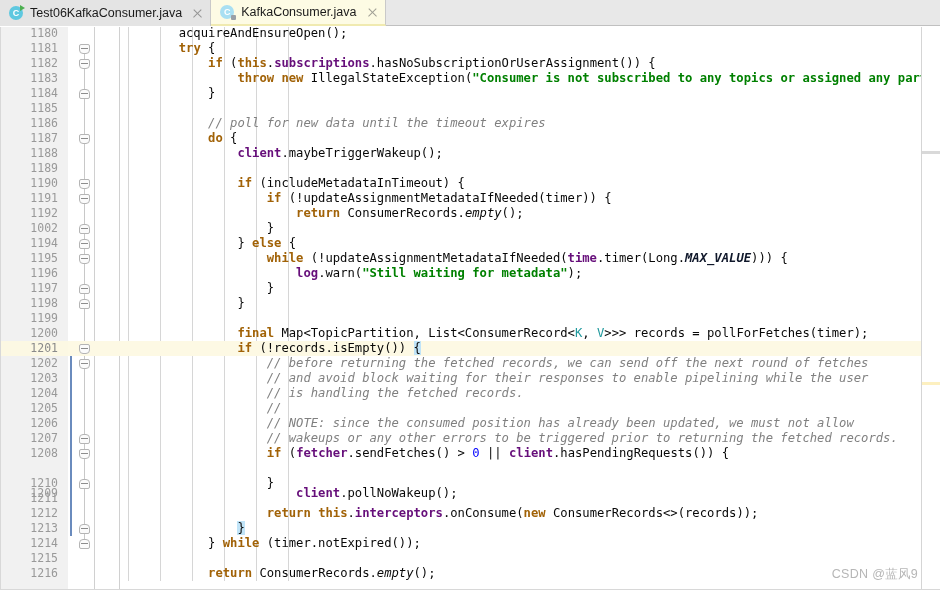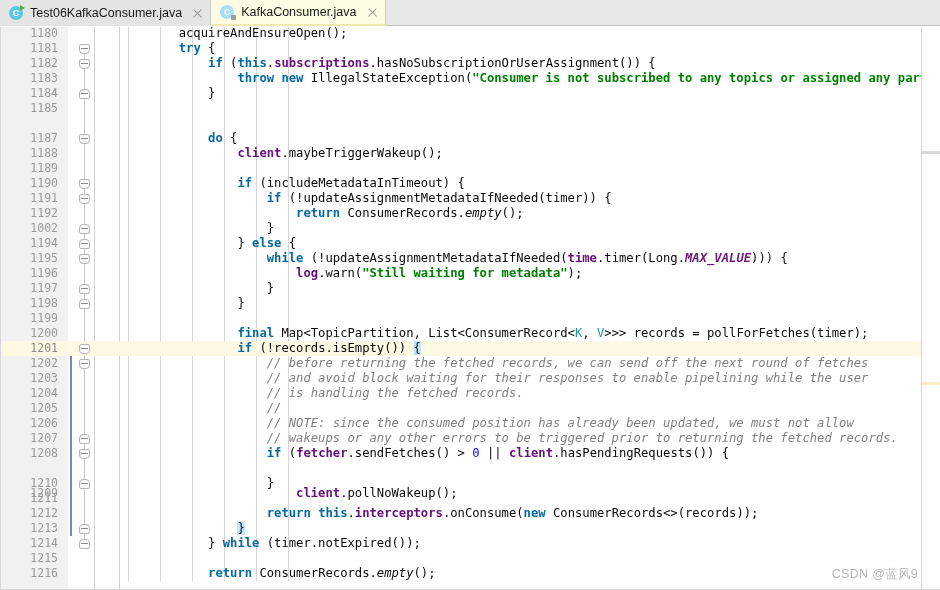"try" .kw { color: #0369a1 -> #a16207 }
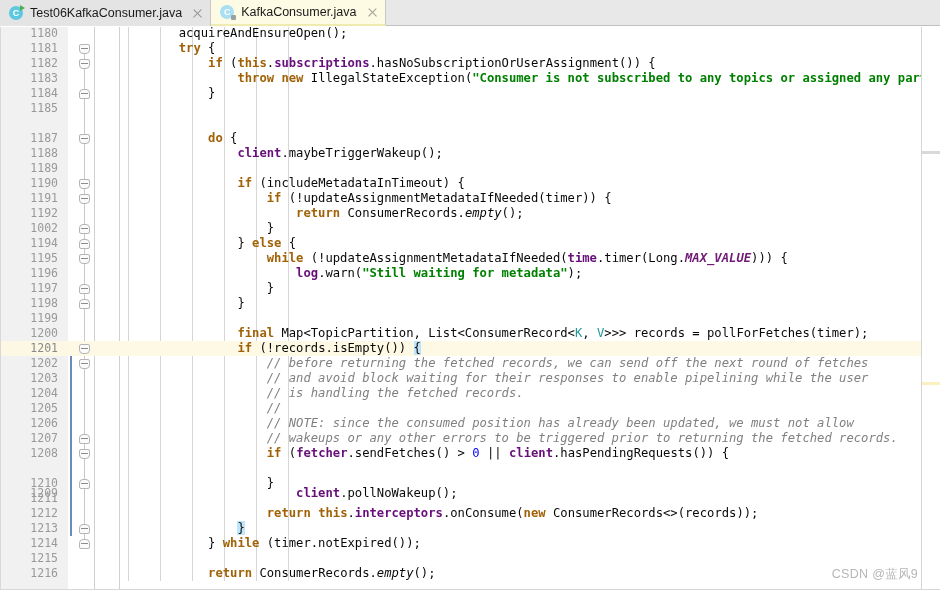"1186" div.row { html: none -> <div> <div>1186</div> <div> <span>// poll for new data until the timeout expires</span></div> </div> }
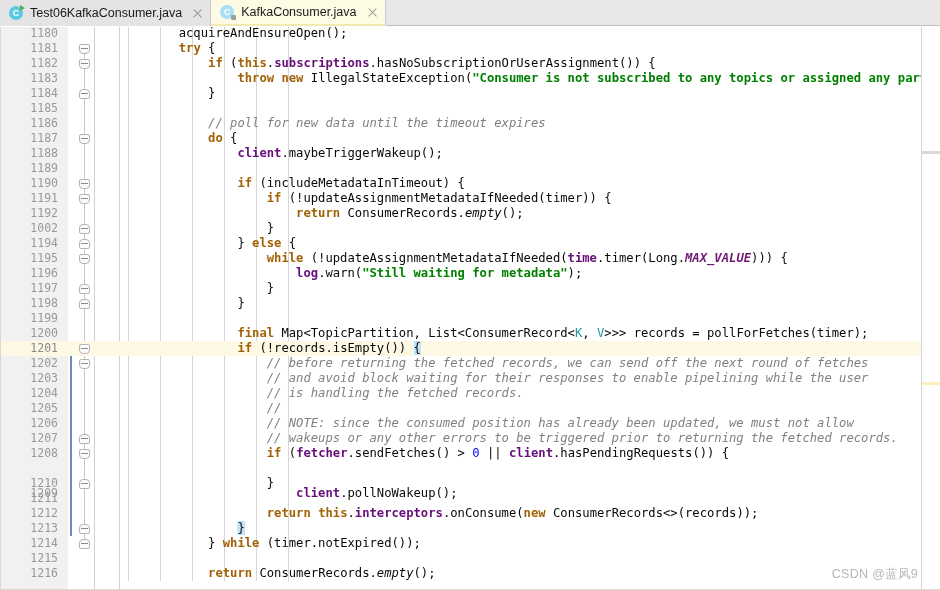"MAX_VALUE" .cnst { color: #701a75 -> #0f172a }
